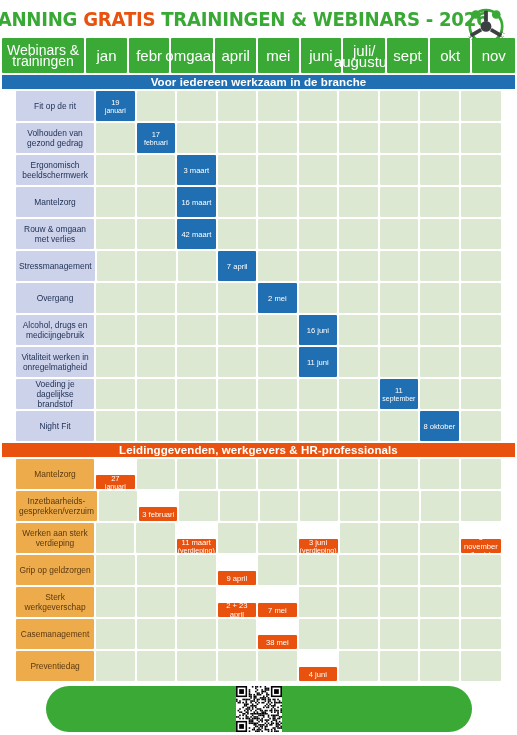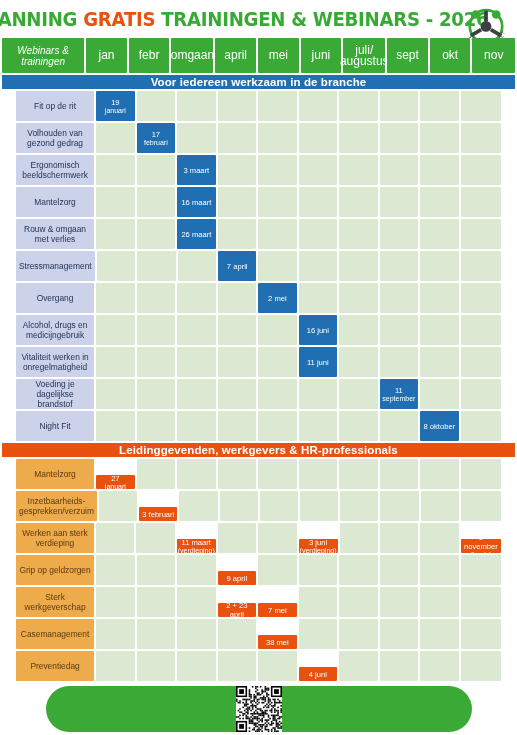"Webinars & trainingen" .hdr-label { font-size: 10px -> 14px; font-style: italic -> none }
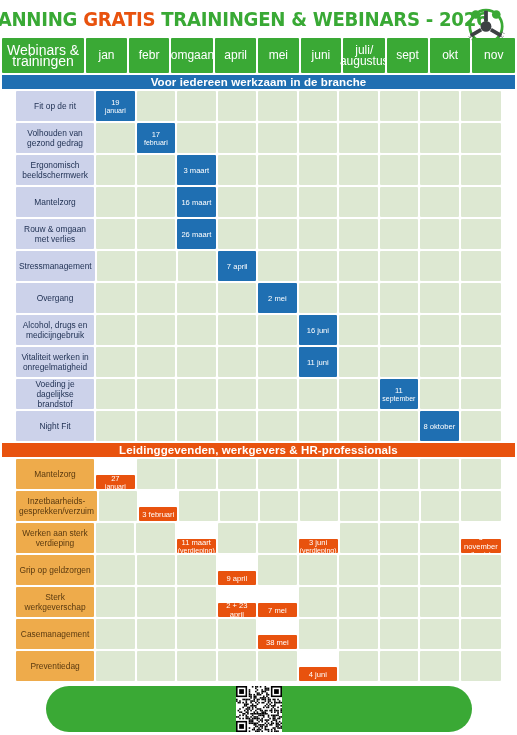"jan" .hdr-cell { font-size: 12px -> 15px }
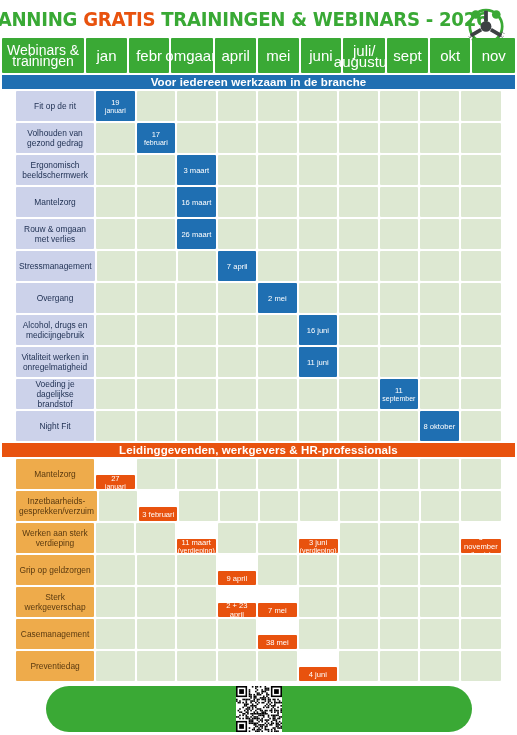"26 maart" span { text: 26 -> 42 }
